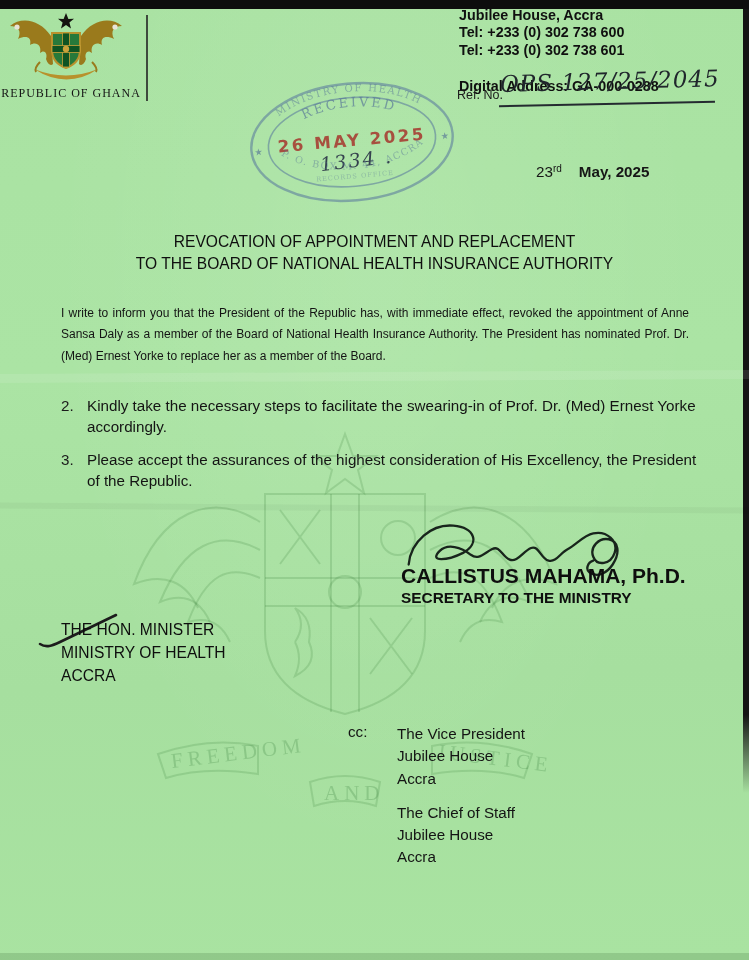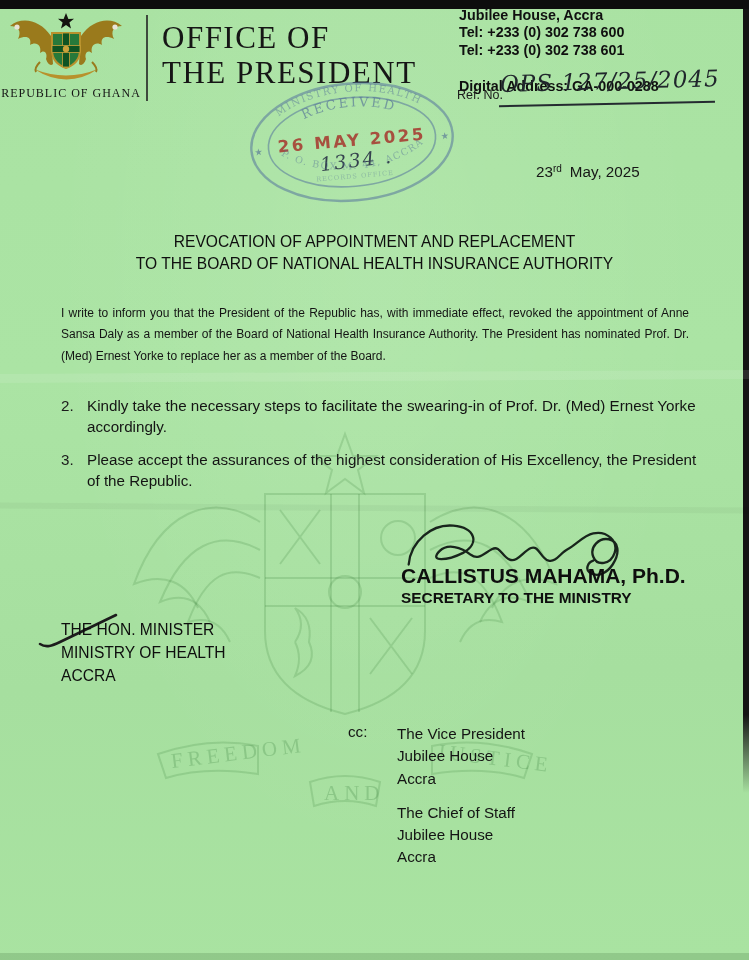"OFFICE OF" div.abs { html: <div> <div>OFFICE OF</div> <div>THE PRESIDENT</div> </div> -> none }
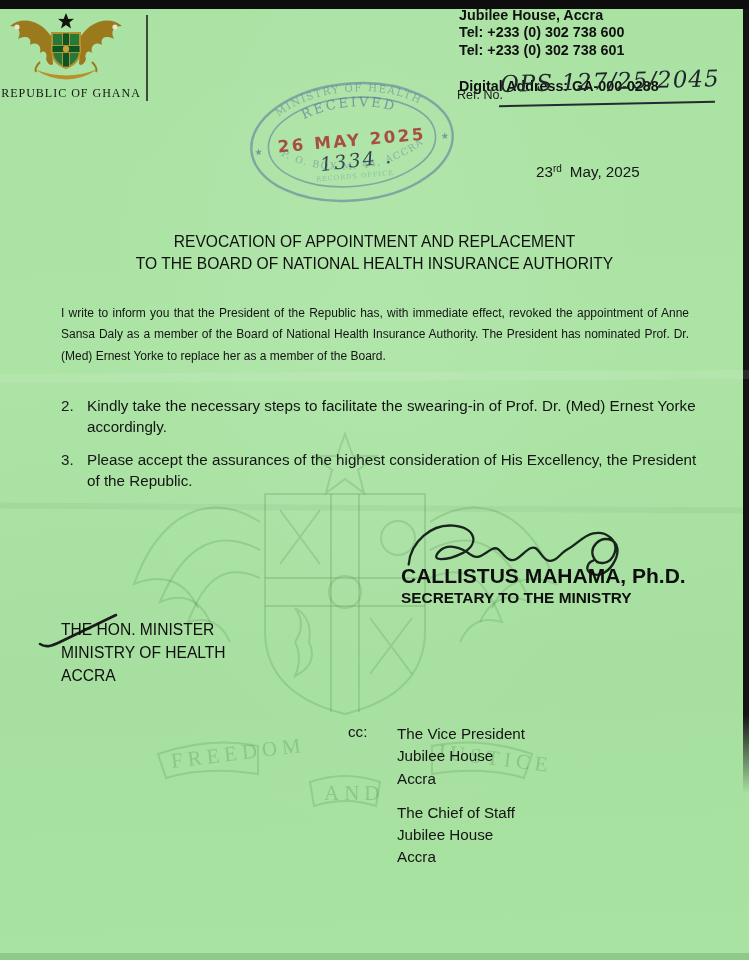"May, 2025" .dateline .rest { font-weight: none -> bold; margin-left: 8px -> 17px }
